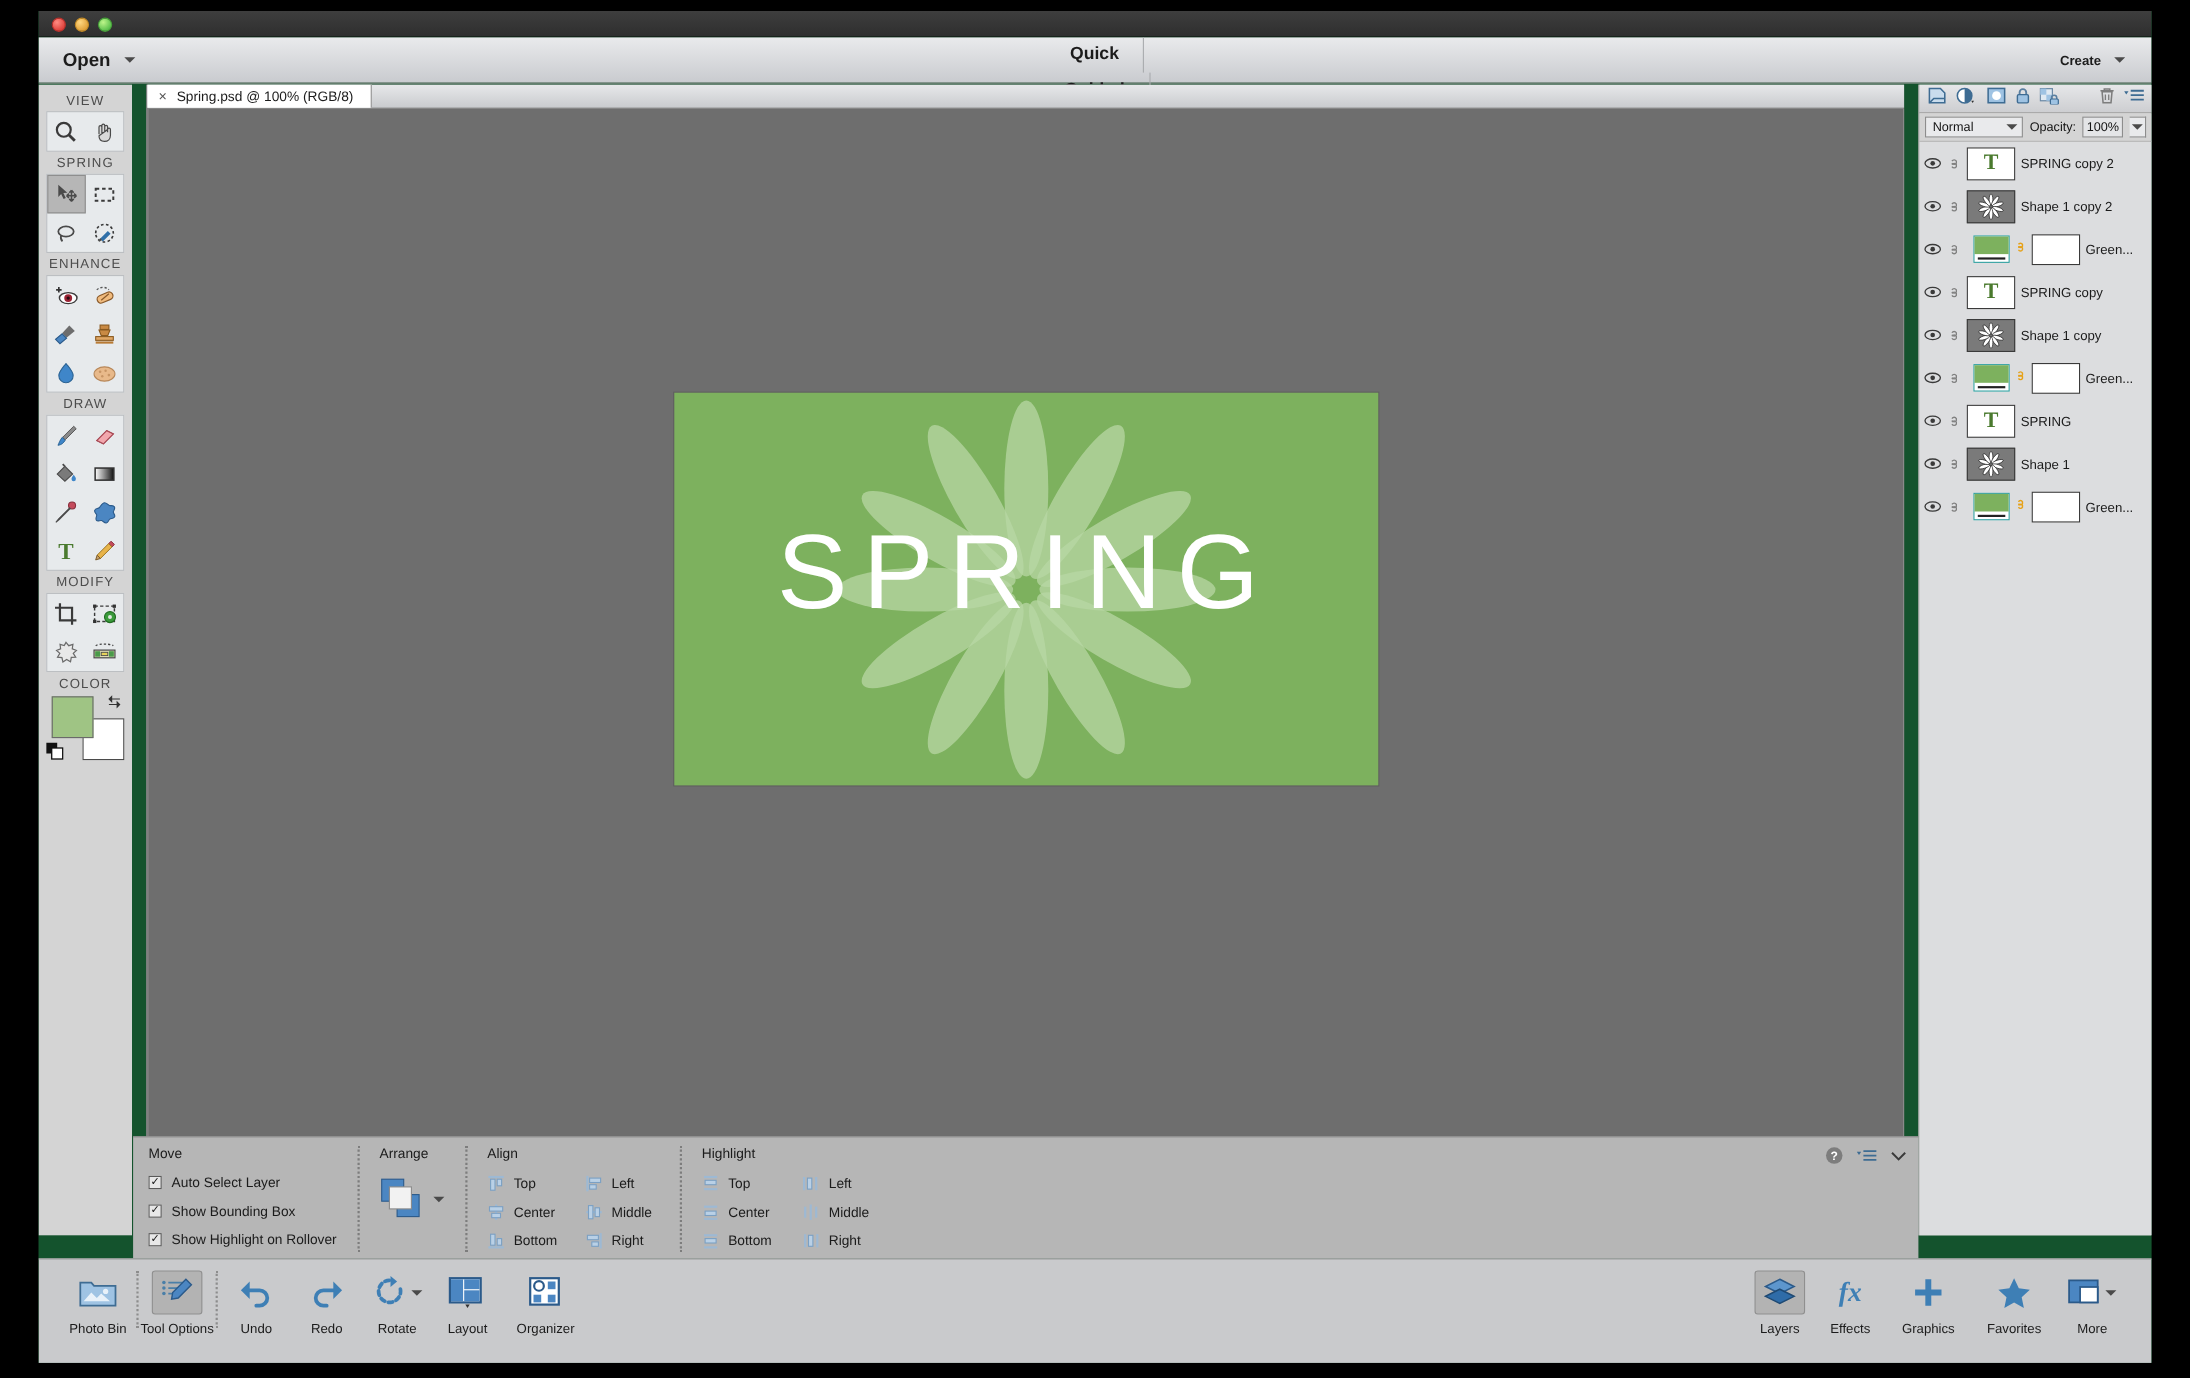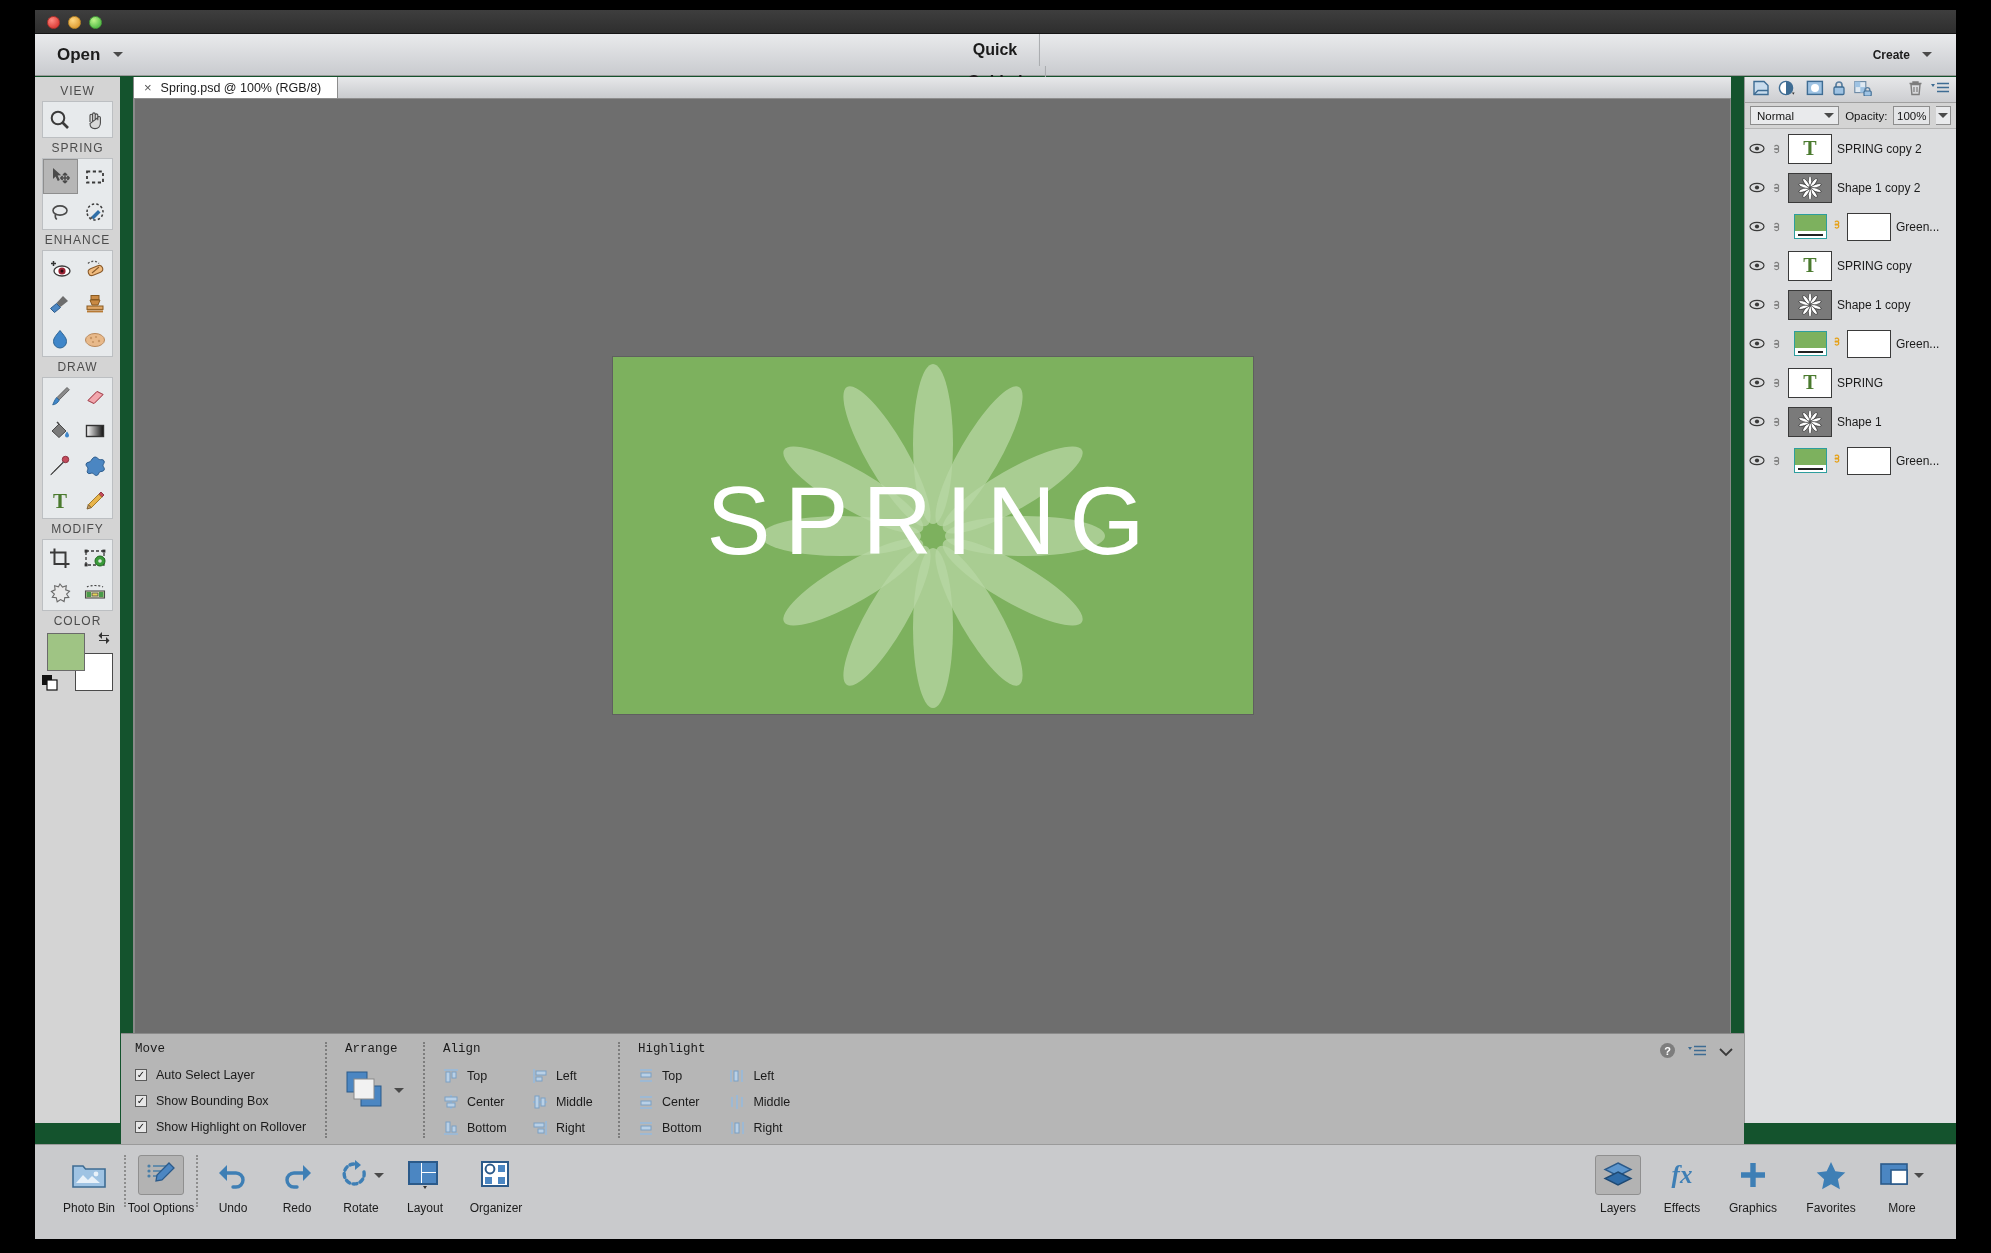"Move" .to-head { font-family: Liberation Mono, monospace -> none }
